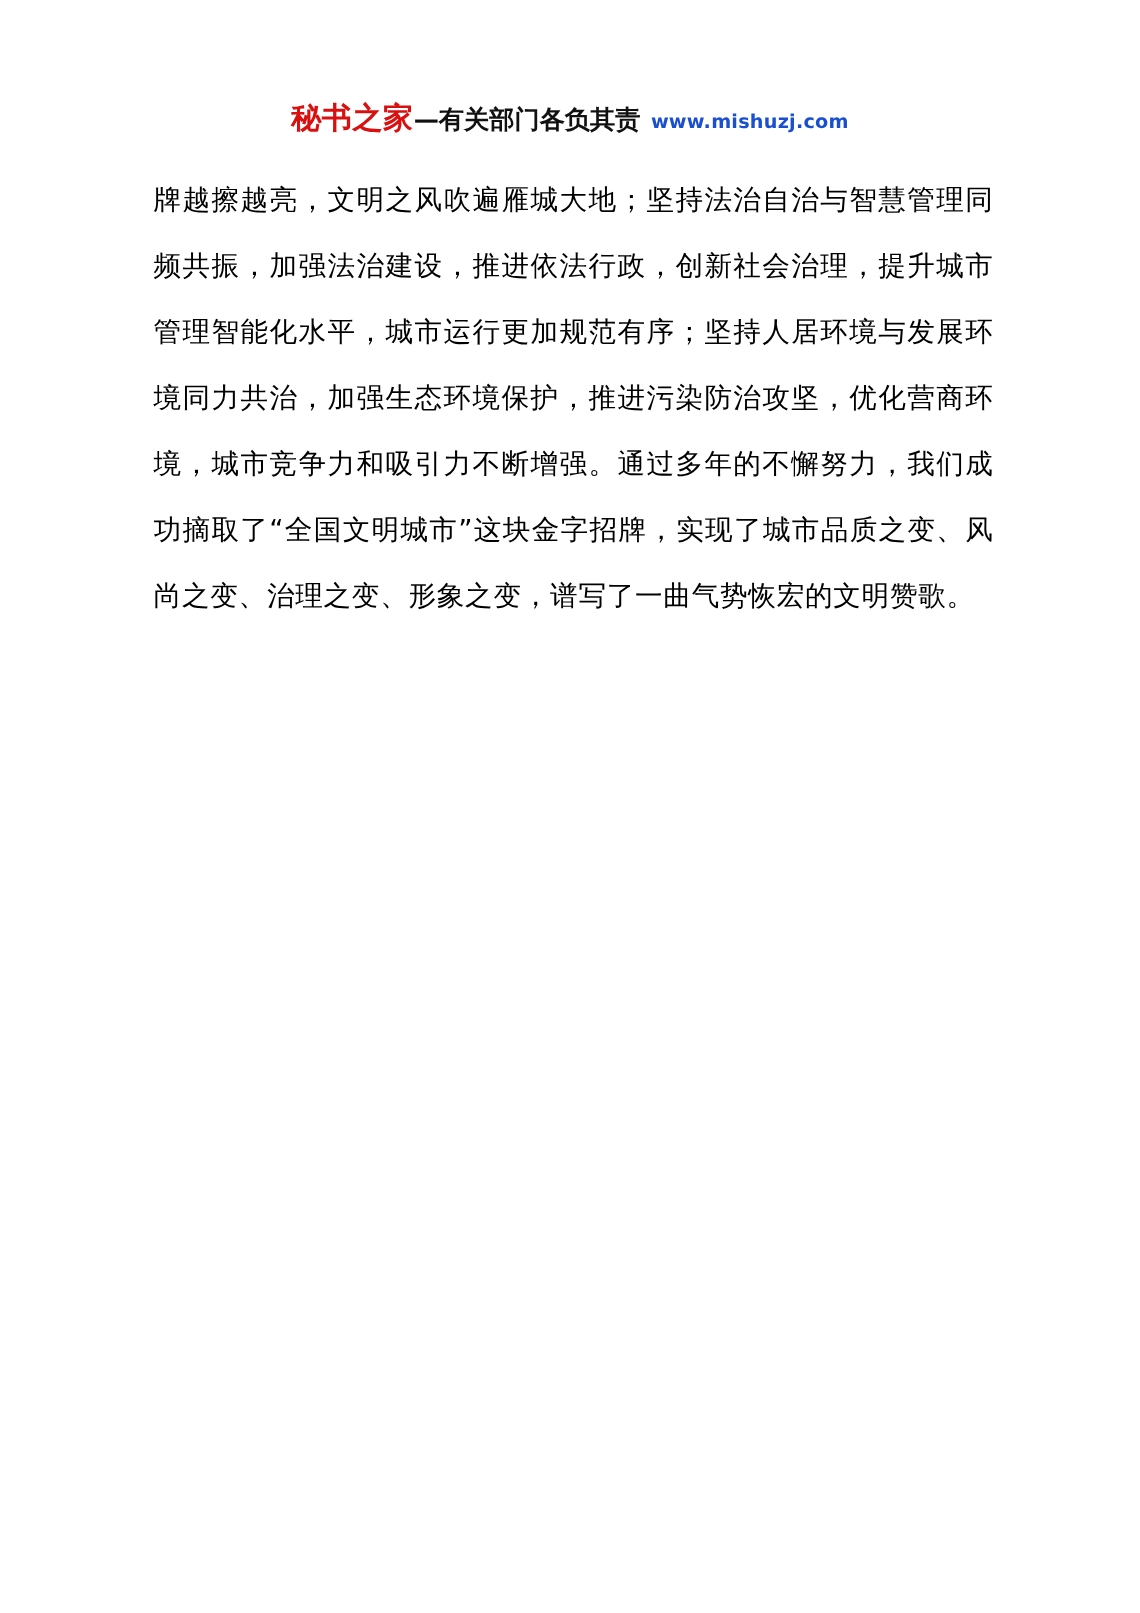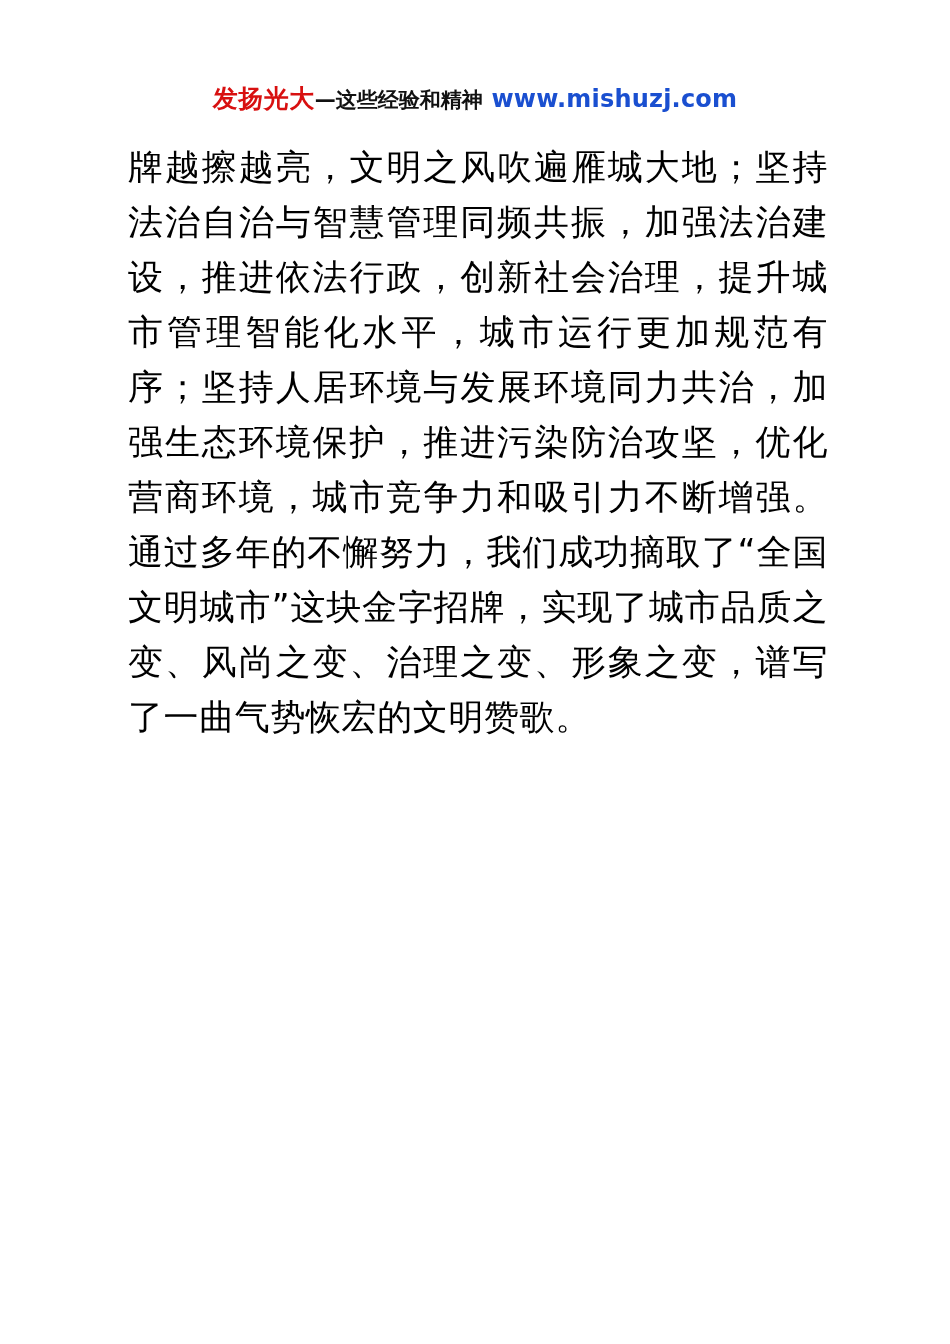"发扬光大" span.brand { text: 发扬光大 -> 秘书之家 }
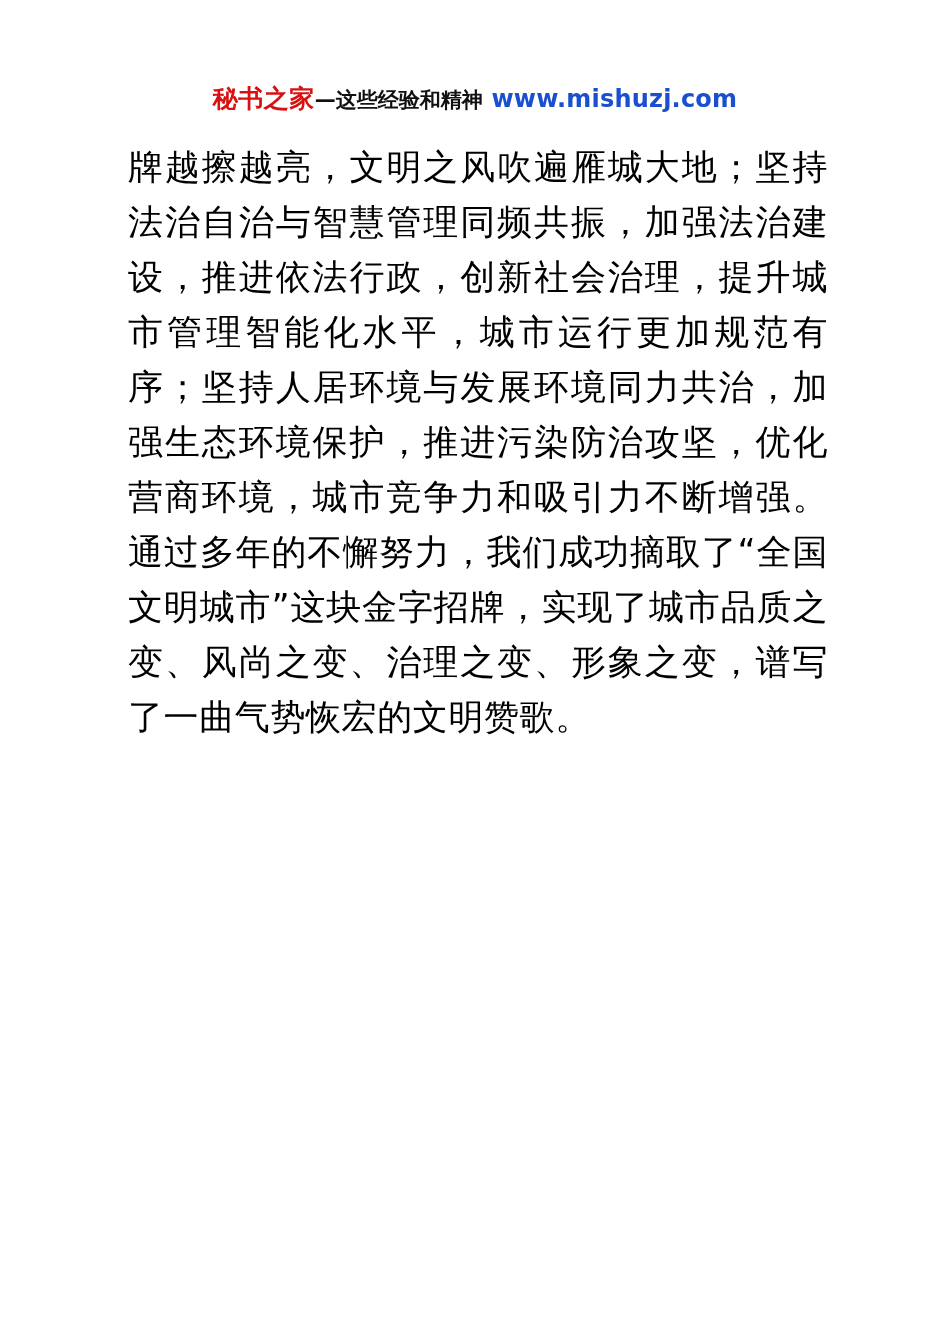"—这些经验和精神" span.slogan { text: 这些经验和精神 -> 有关部门各负其责 }
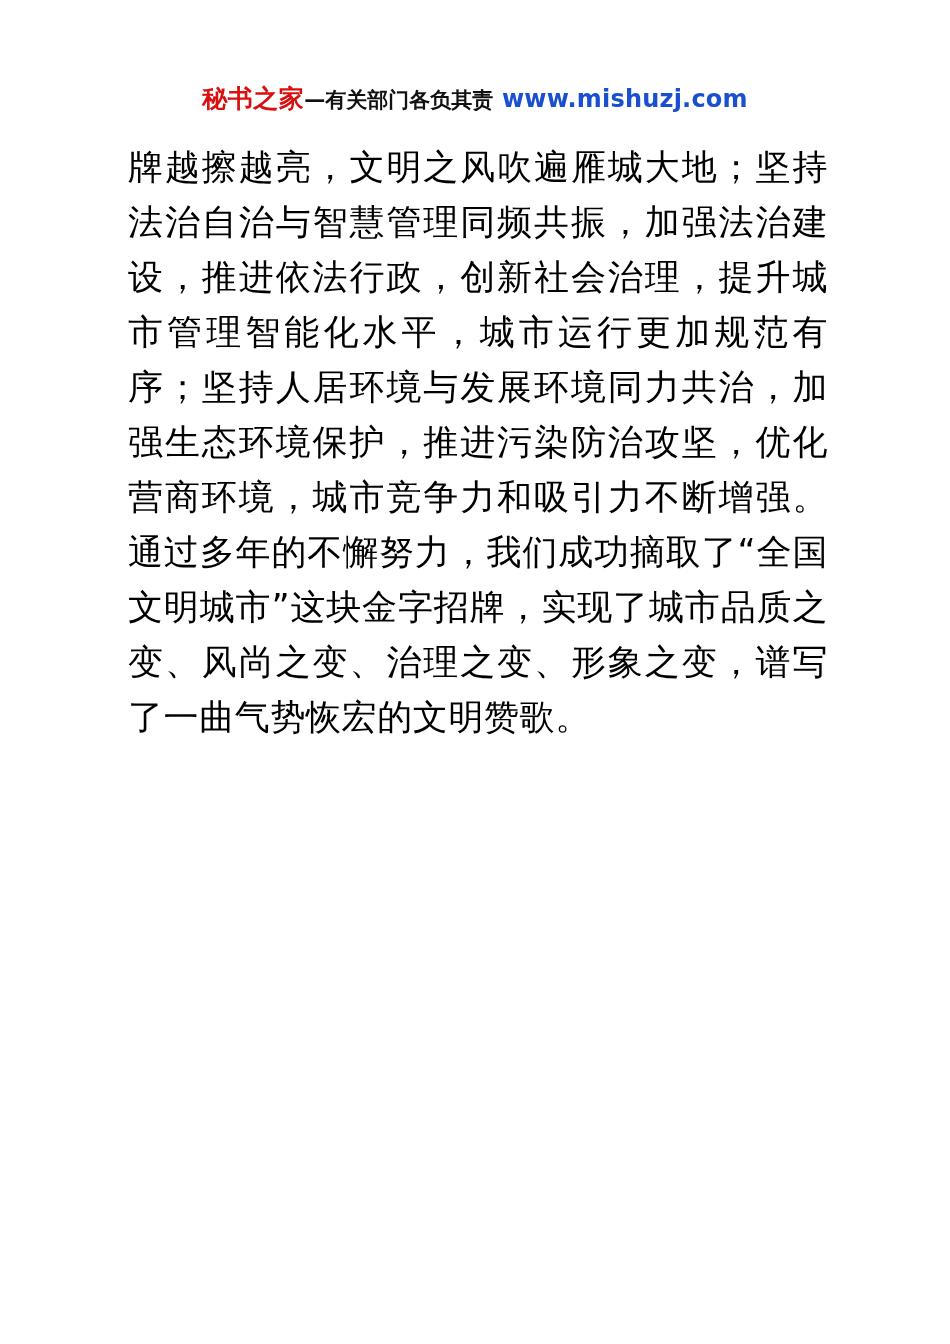"www.mishuzj.com" .header .site { font-size: 24px -> 16px }
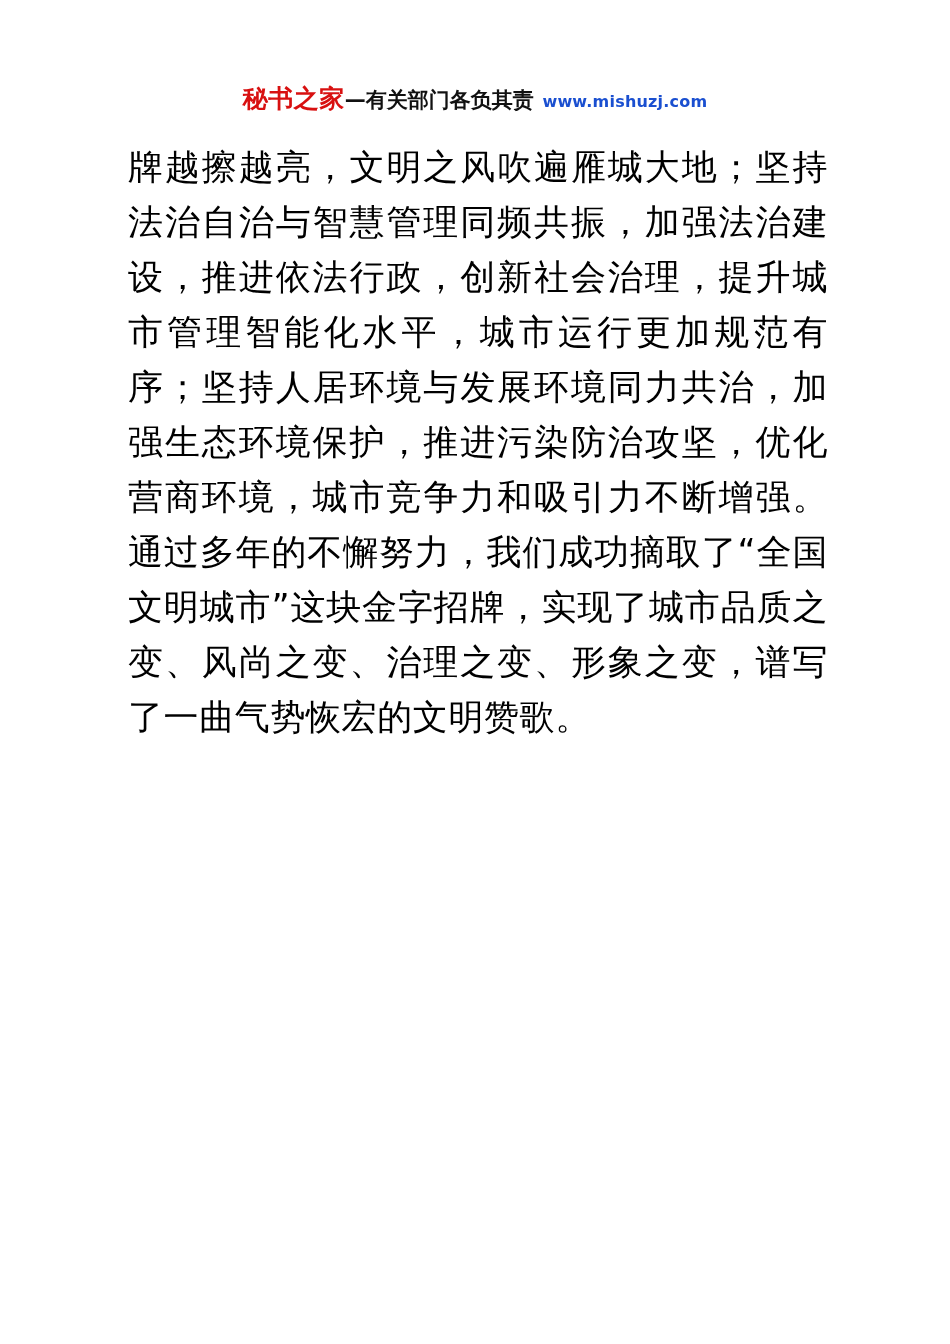"牌越擦越亮，文明之风吹遍雁城大地；坚持法治自治与智慧管理同频共振，加强法治建设，" .body-text { font-size: 35px -> 23px }
